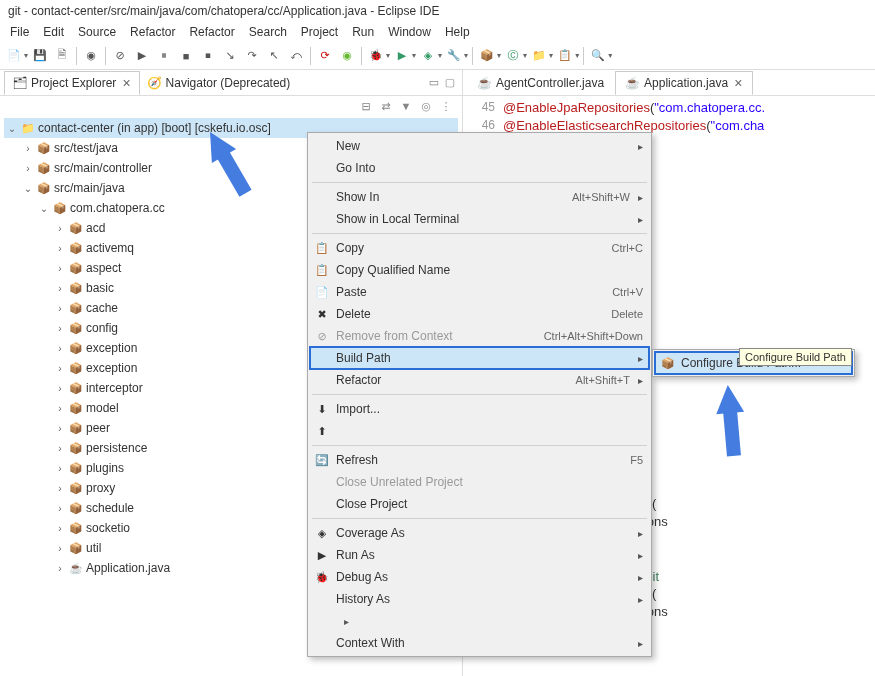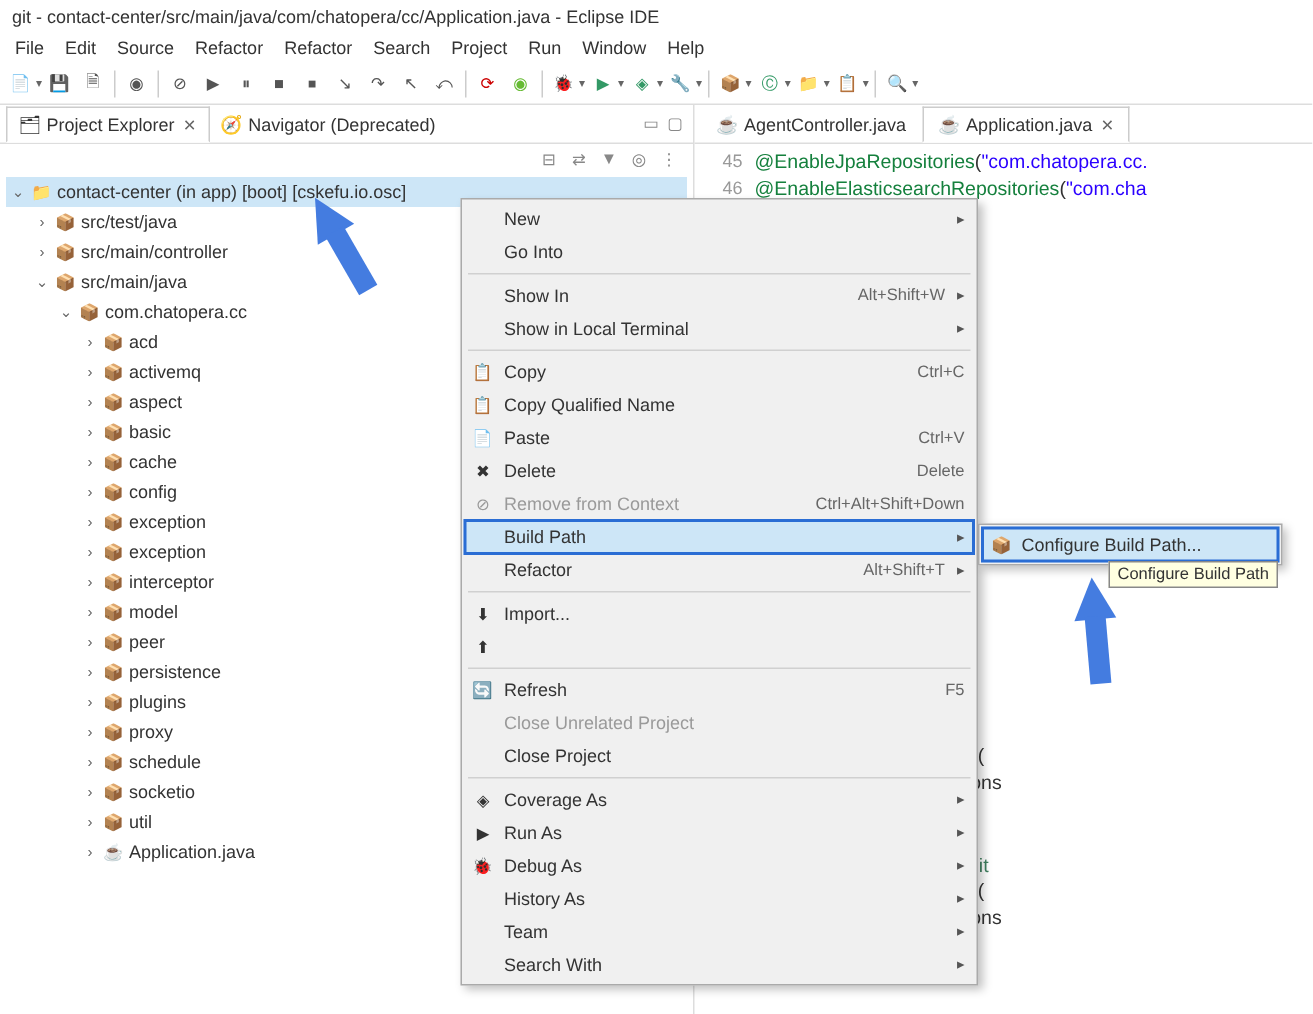"@EnableJpaRepositories" .kw-ann { color: #15803d -> #b91c1c }
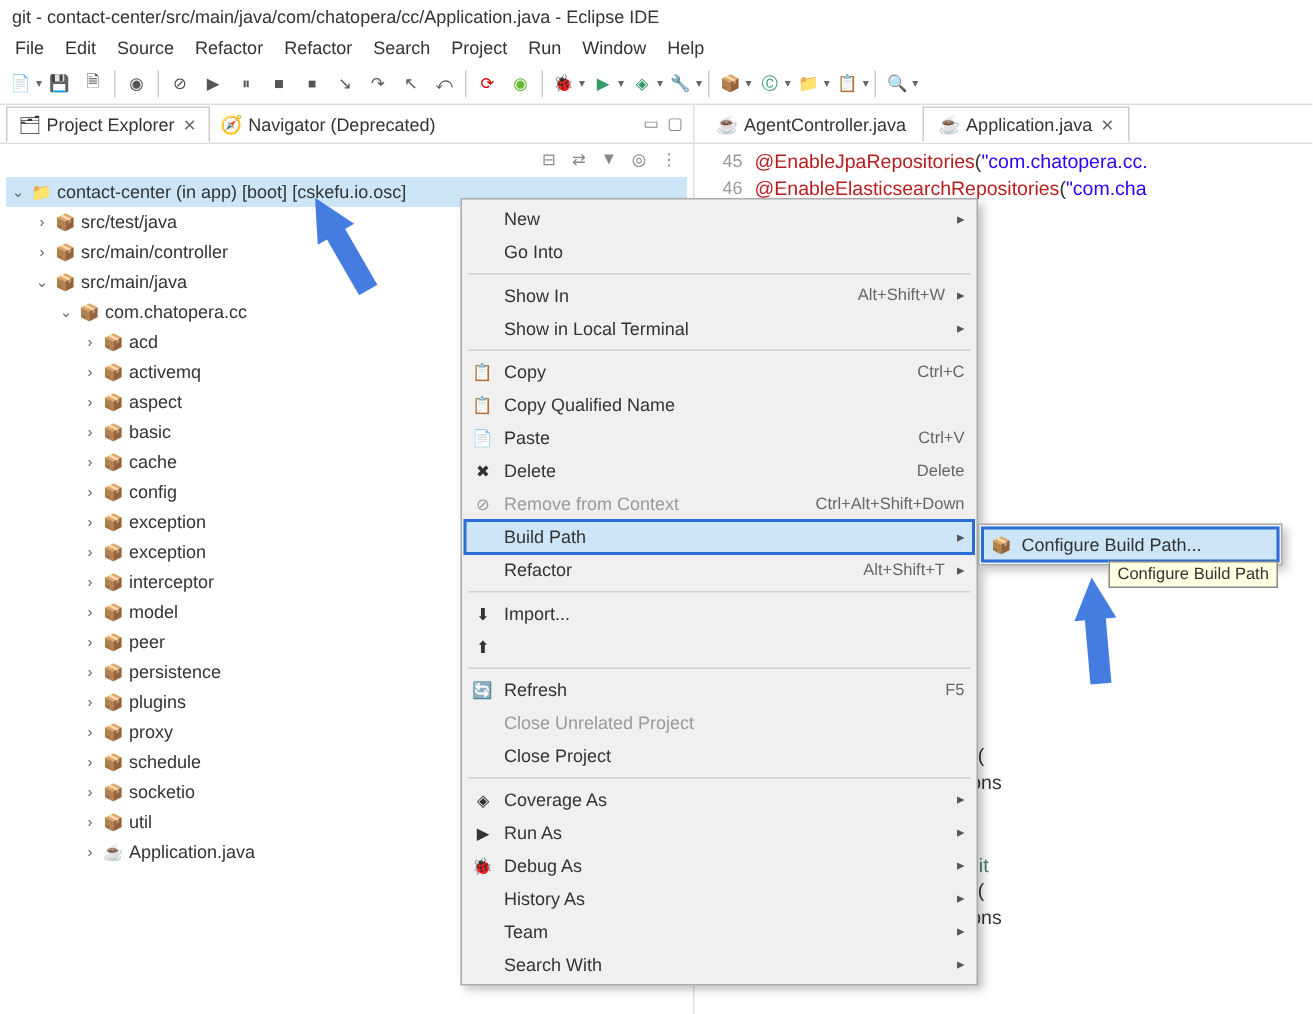"Configure Build Path" .tooltip { top: 374px -> 348px }
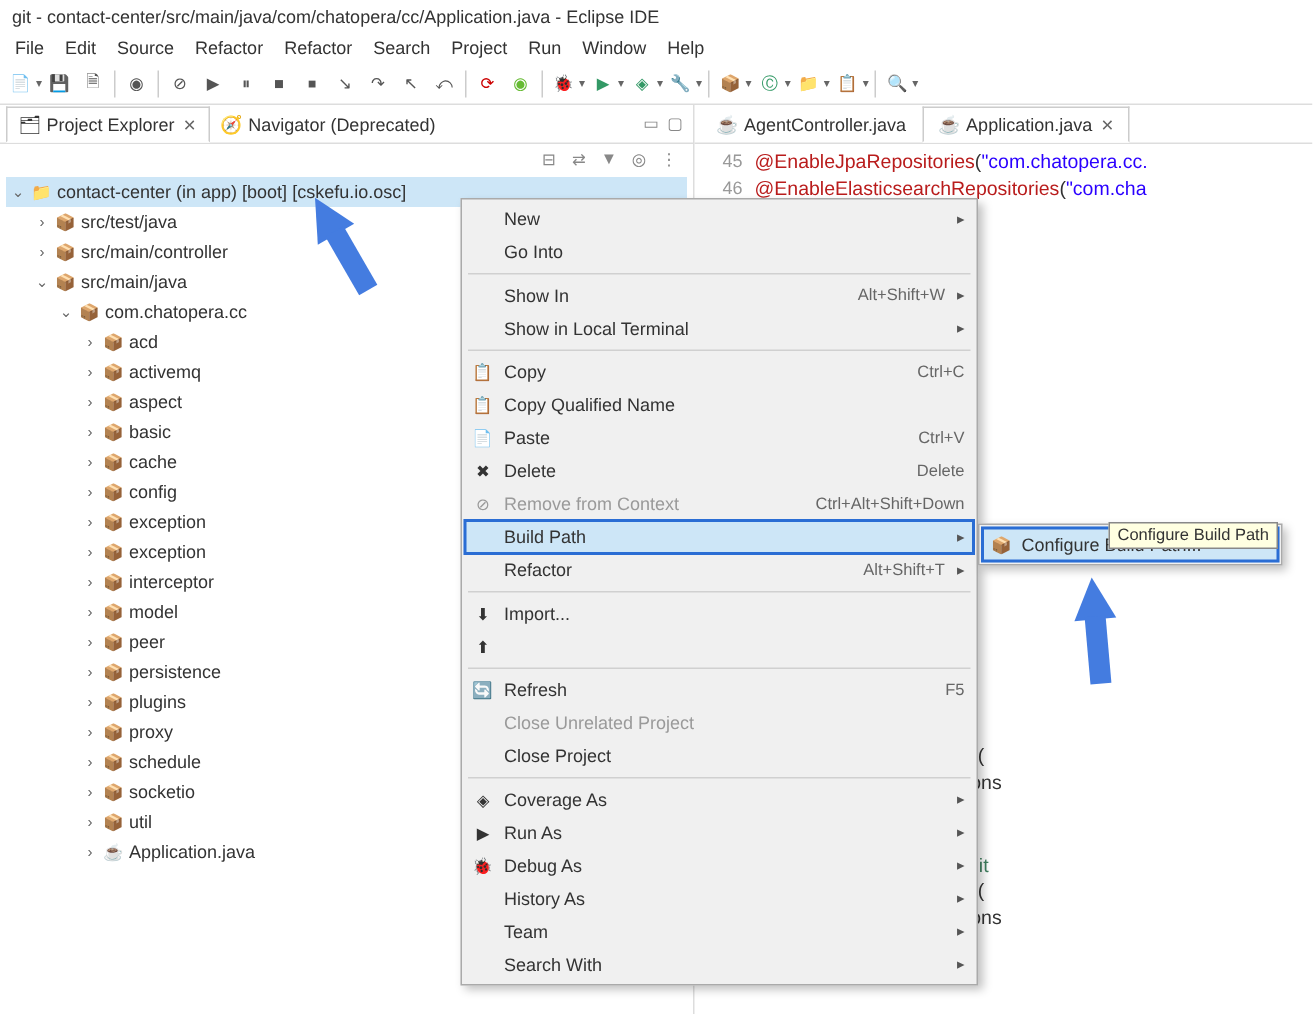"Team" span.ctx-label { html: <span>Team</span> -> none }
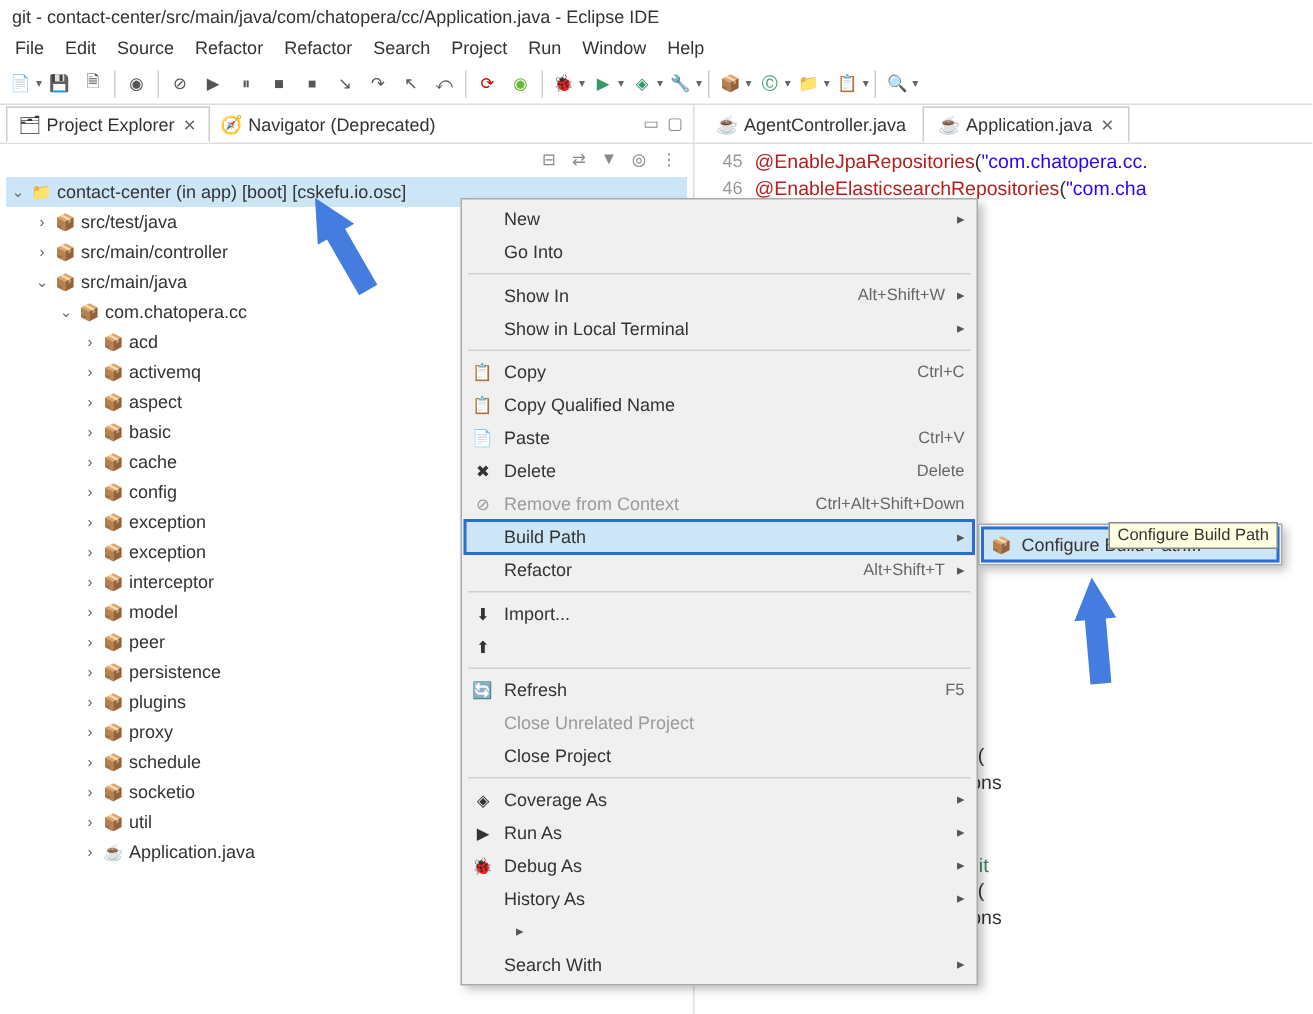"Search With" span.ctx-label { text: Search -> Context }
